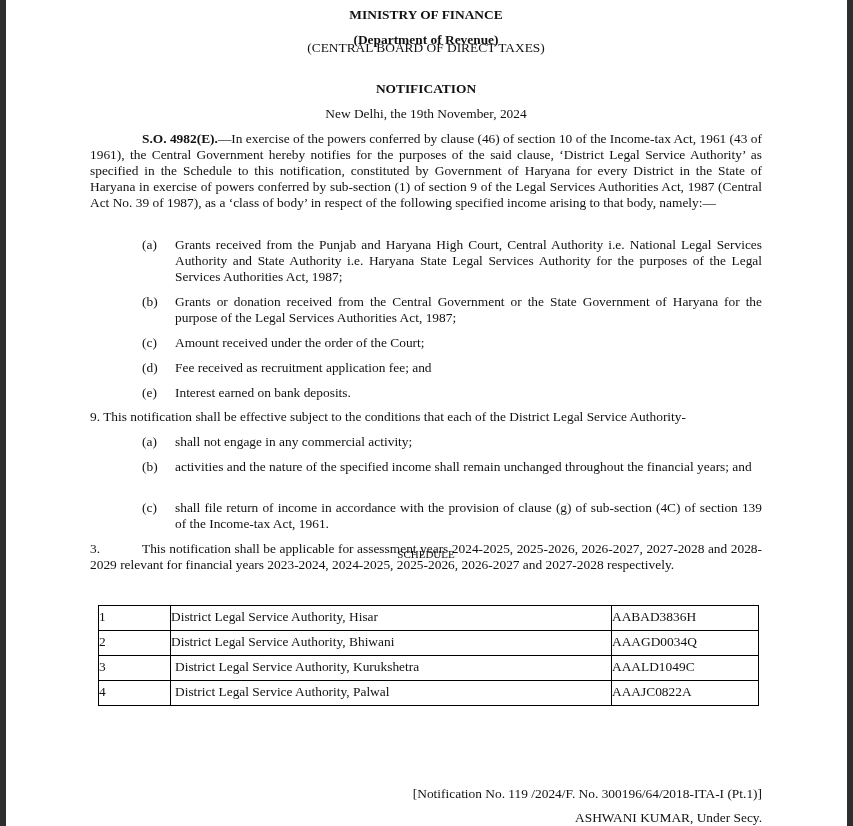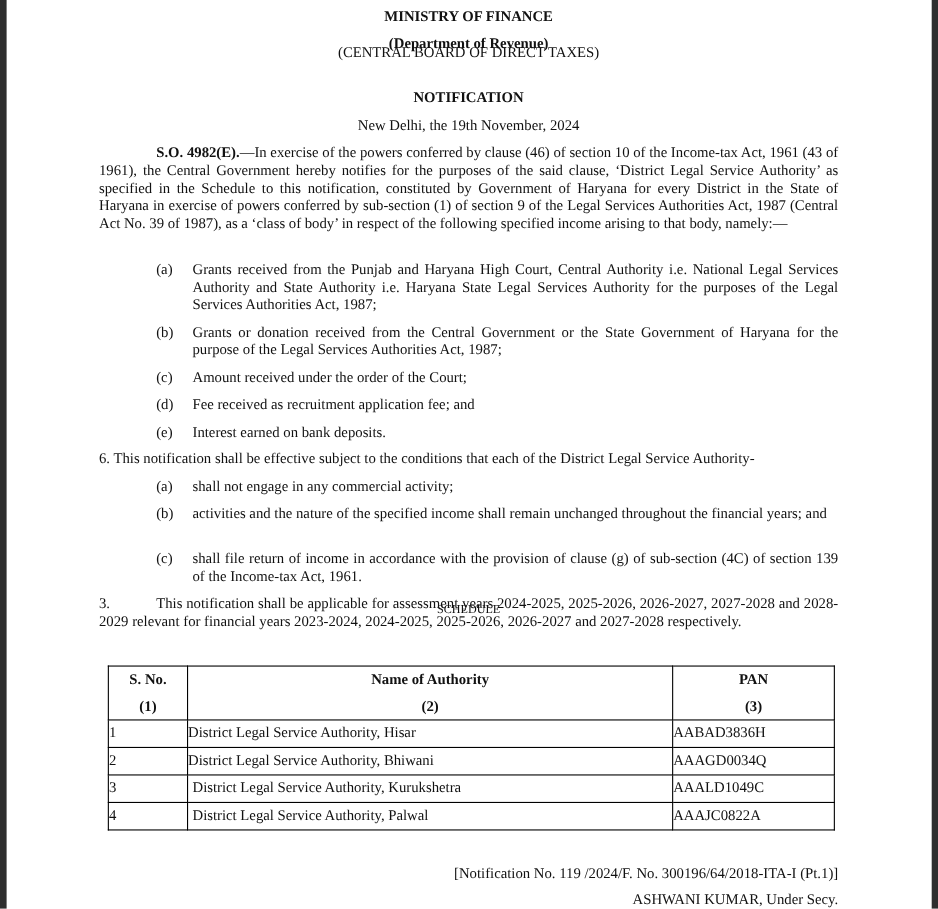"6. This notification shall be" div.para { text: 6 -> 9 }
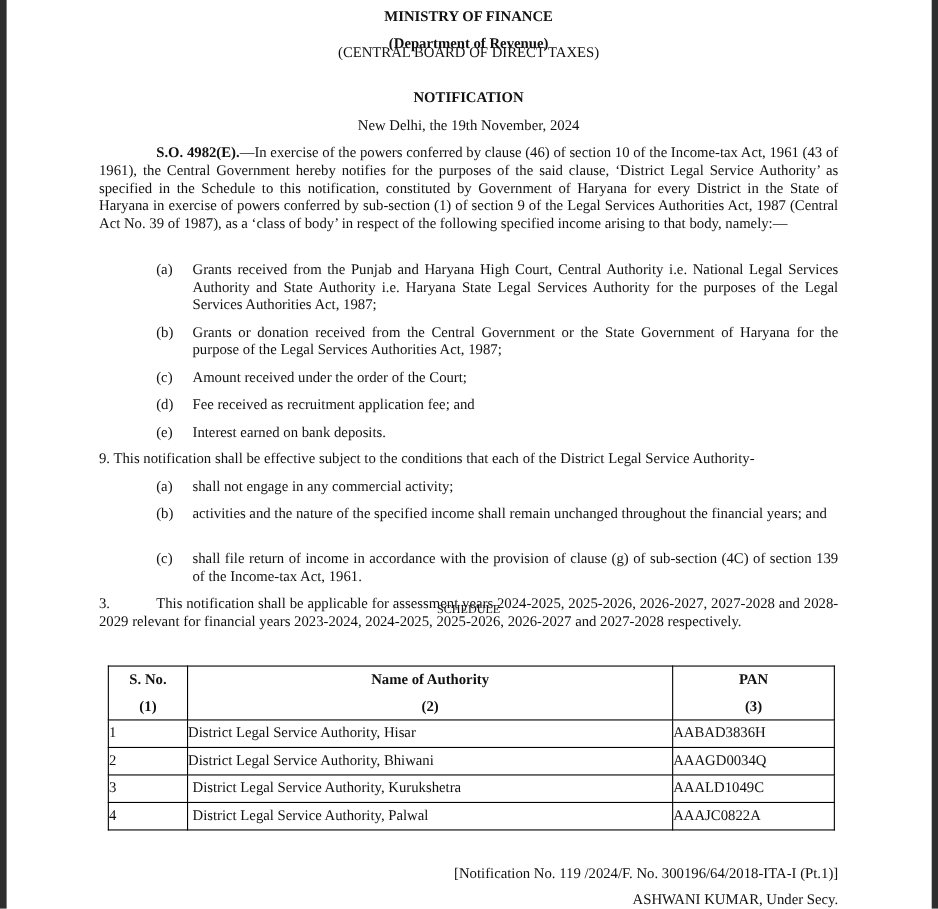"S. No." tr { html: <tr> <th> <div>S. No.</div> <div>(1)</div> </th> <th> <div>Name of Authority</div> <div>(2)</div> </th> <th> <div>PAN</div> <div>(3)</div> </th> </tr> -> none }
